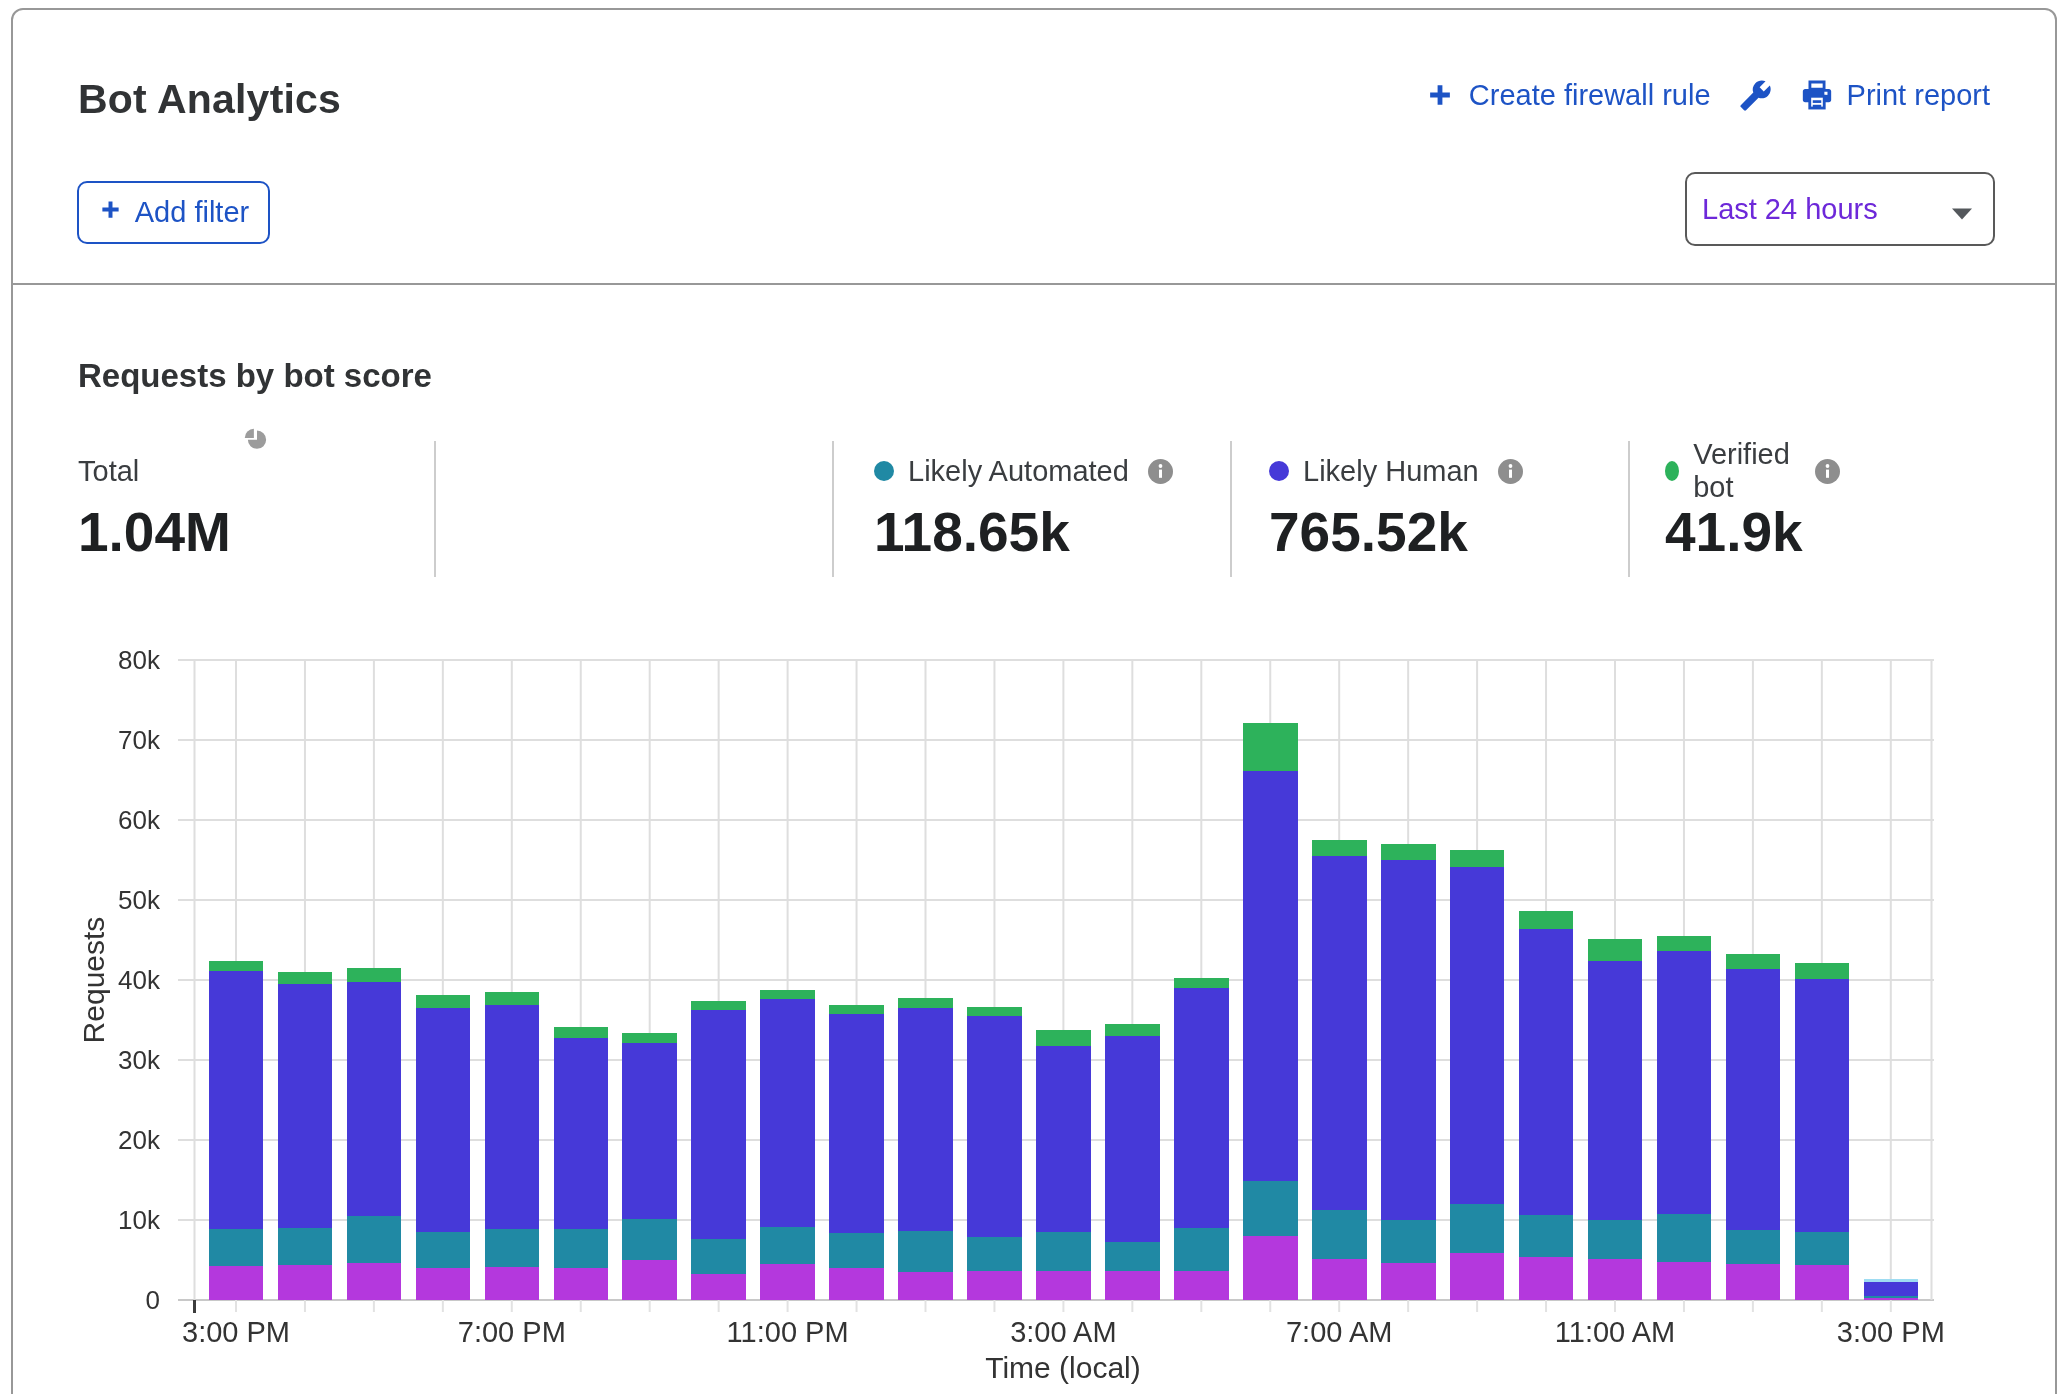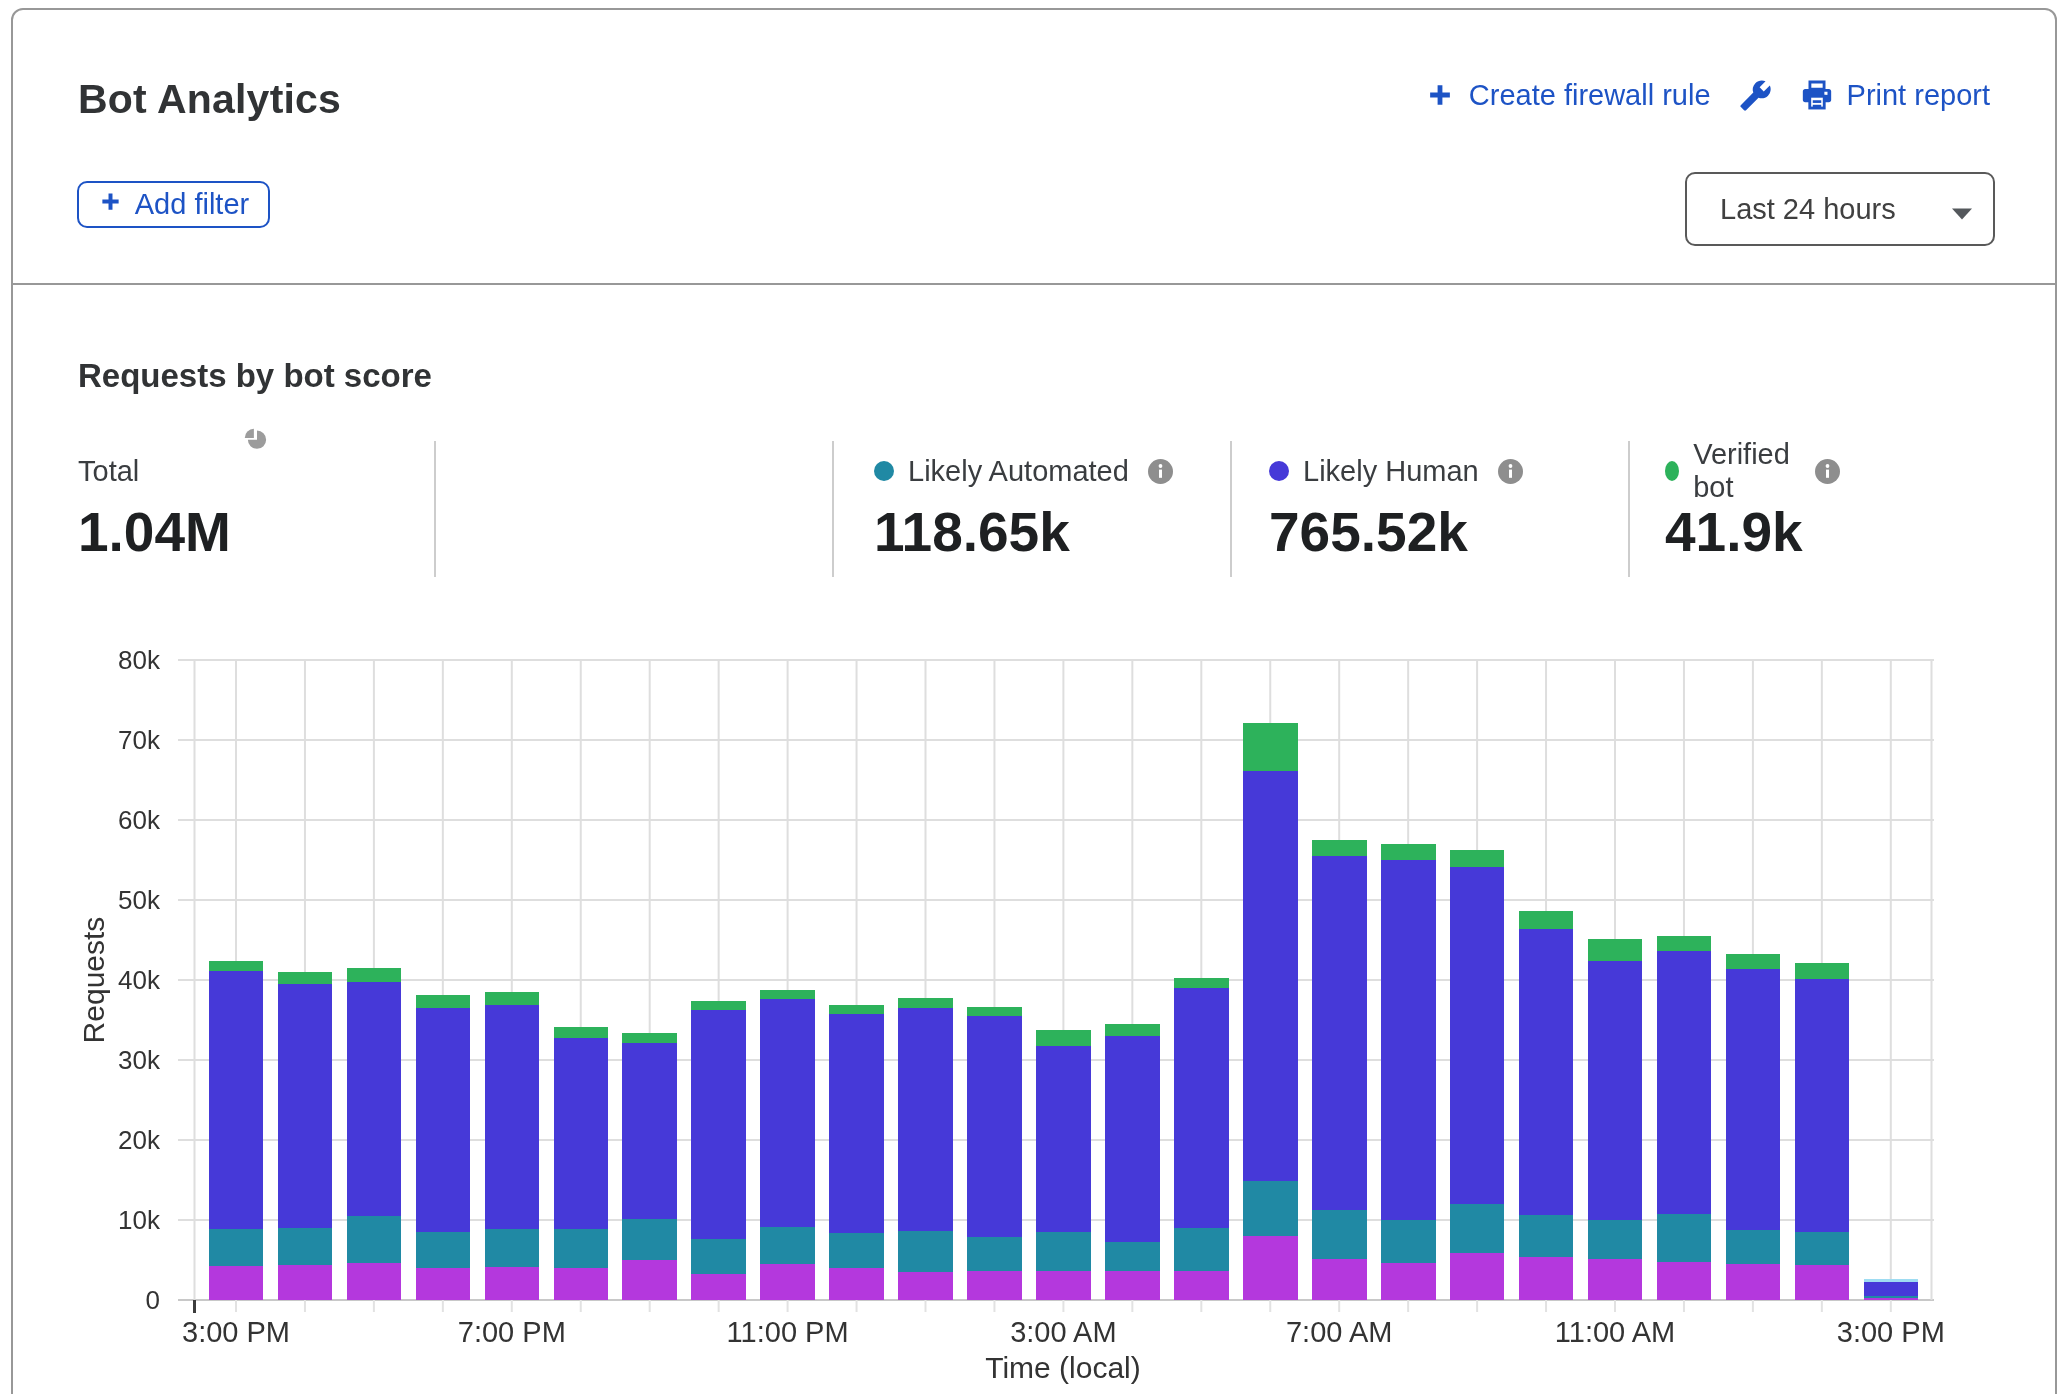"Add filter" .add-filter-btn { height: 47px -> 63px }
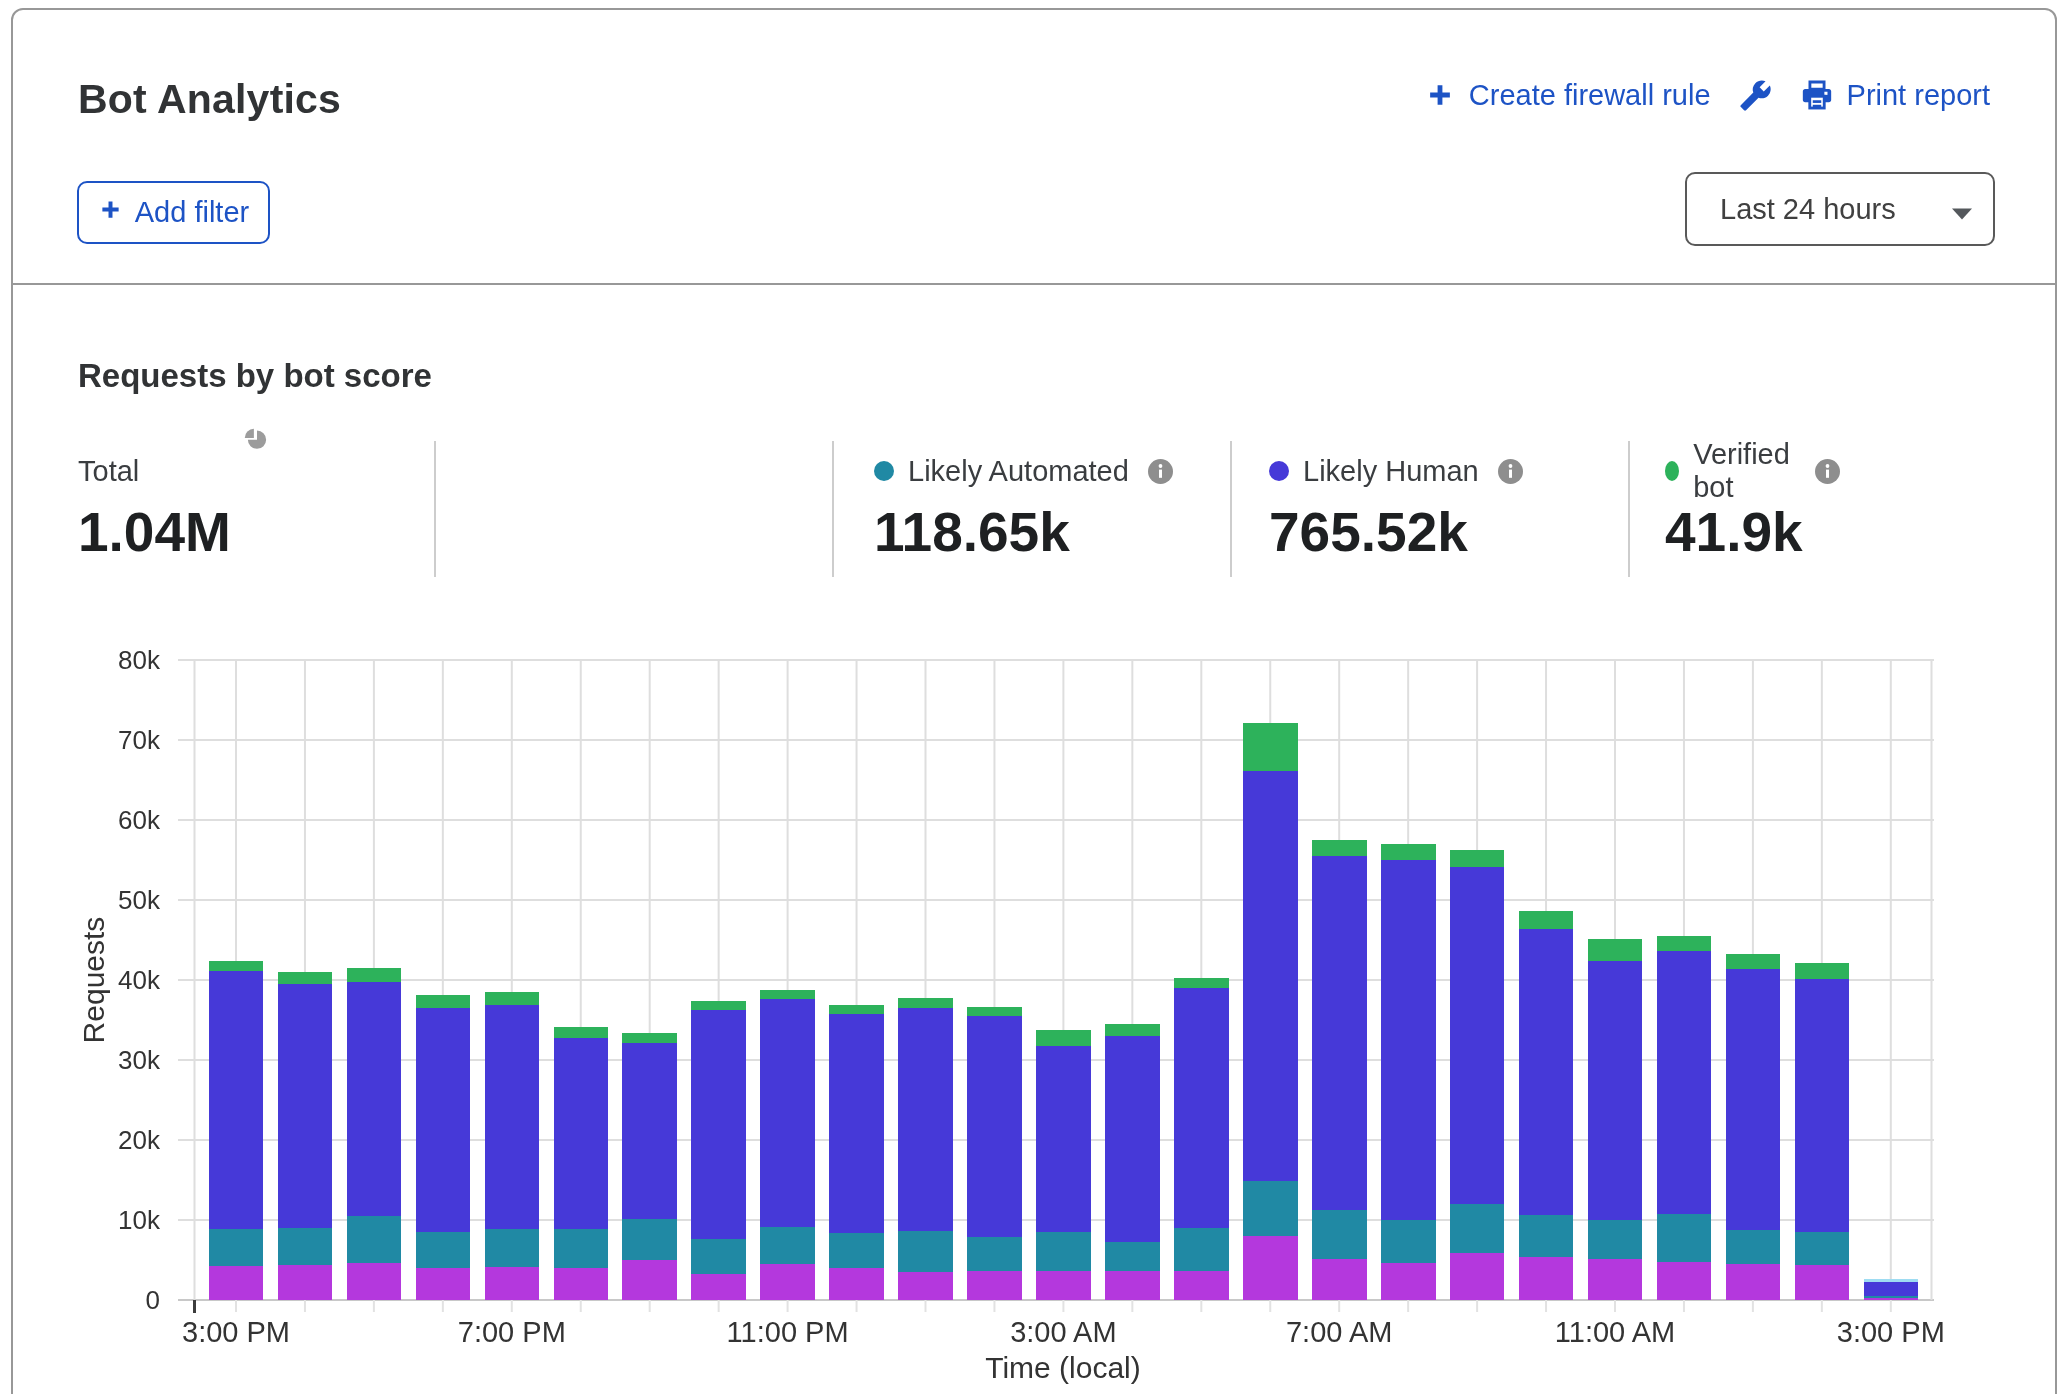"Last 24 hours" .range-select .label { color: #404040 -> #6d28d9; margin-left: 33px -> 15px }
